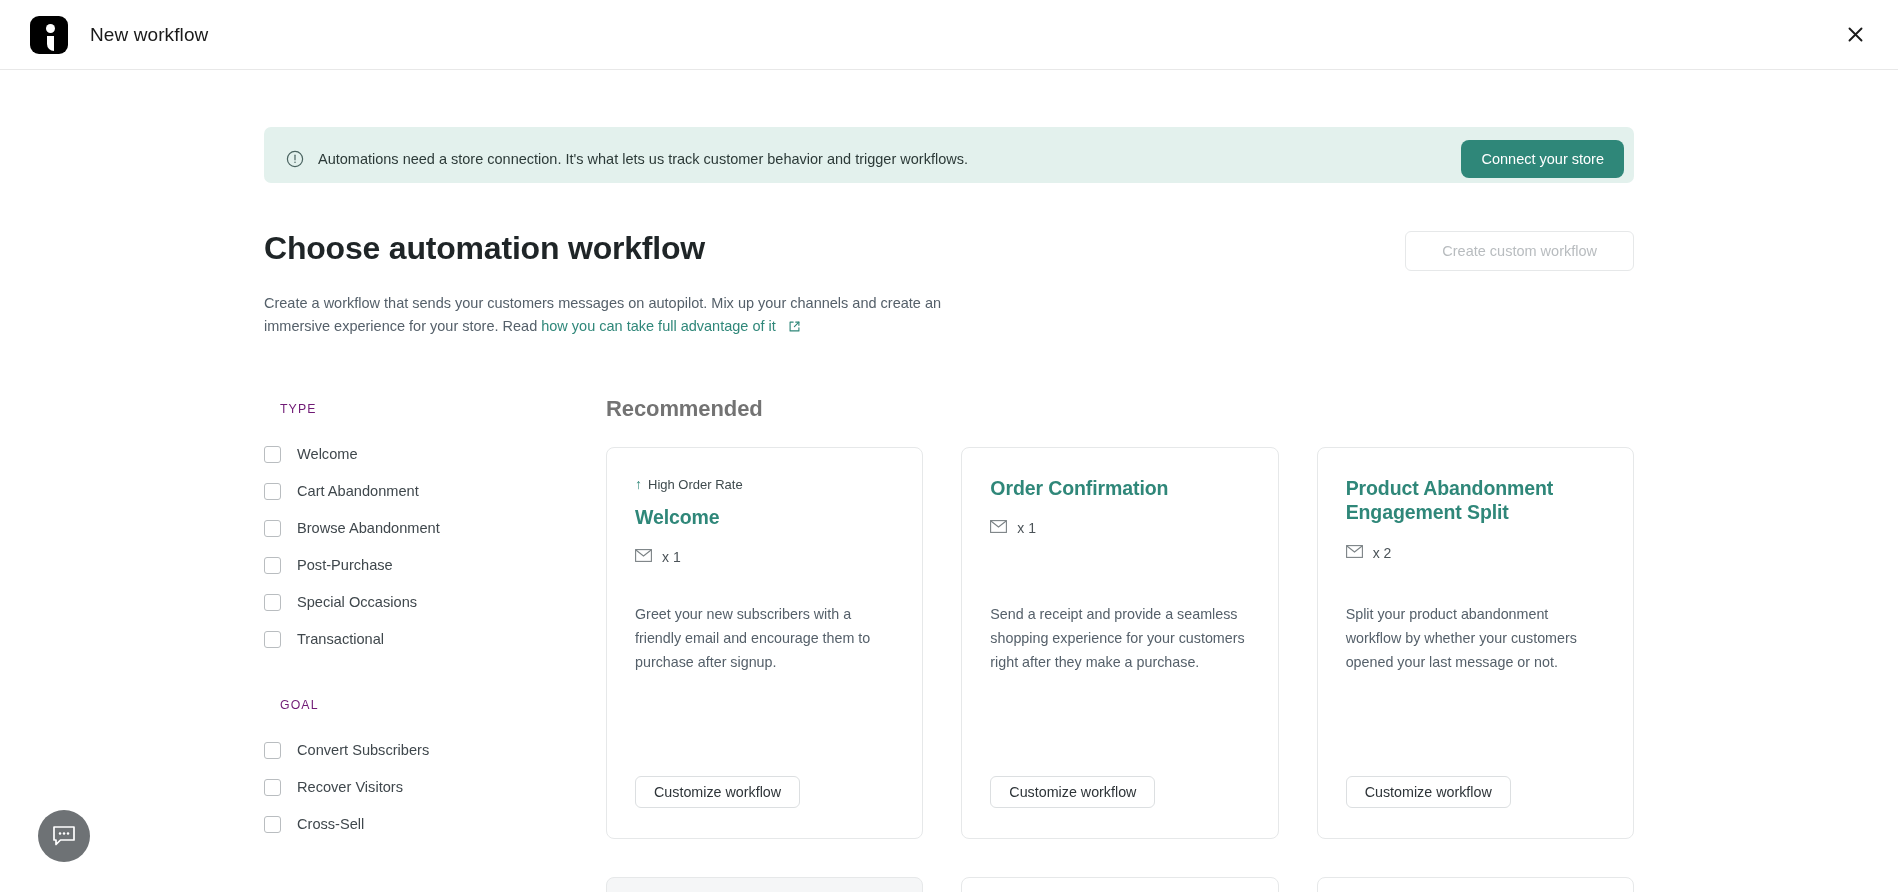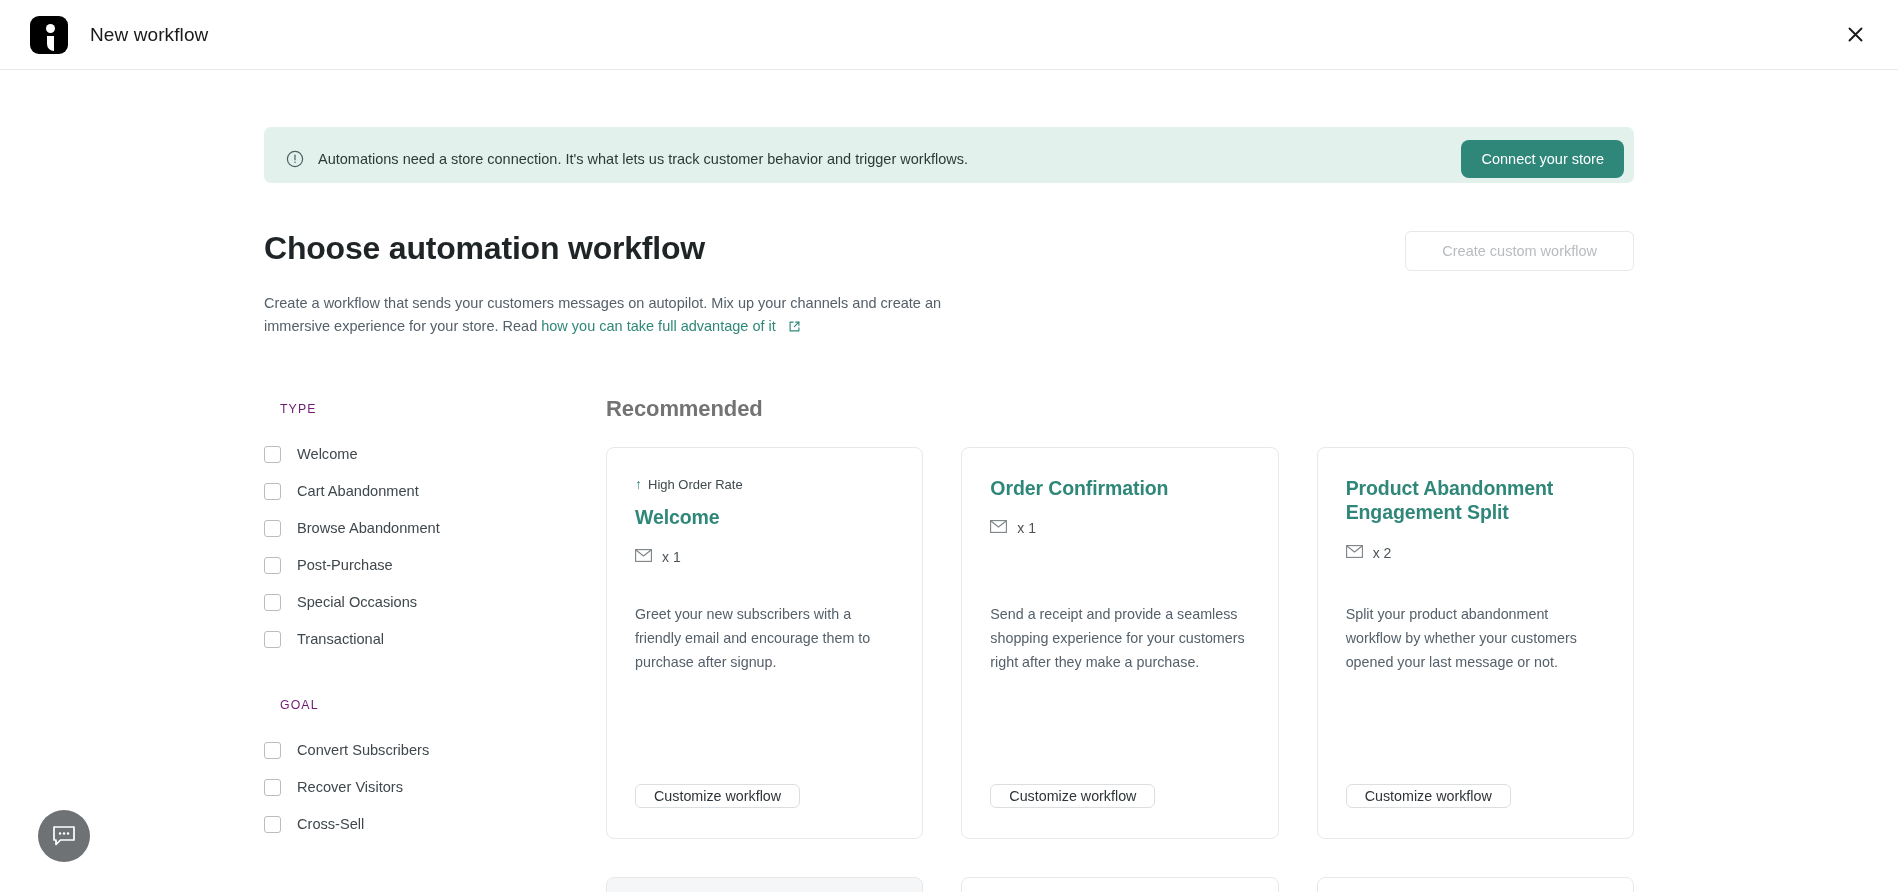"Customize workflow" .btn-secondary { height: 24px -> 32px }
